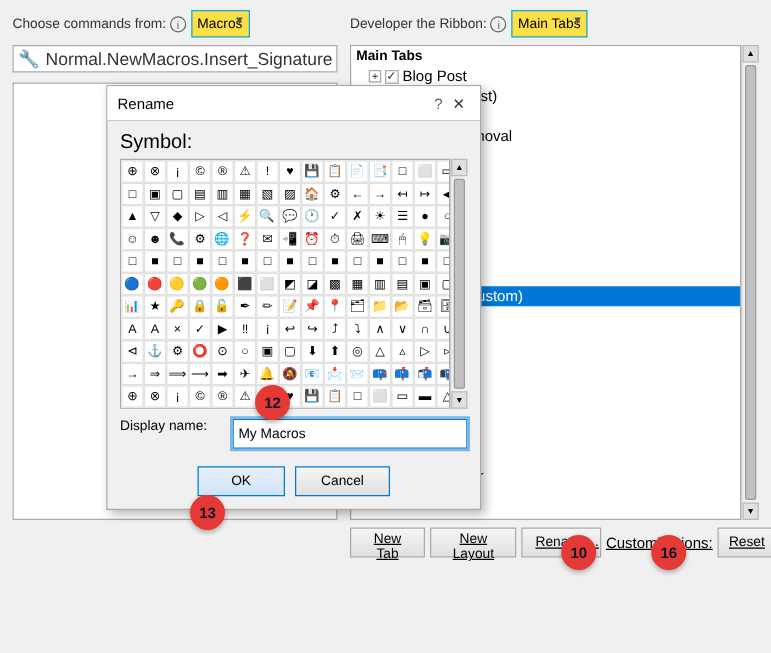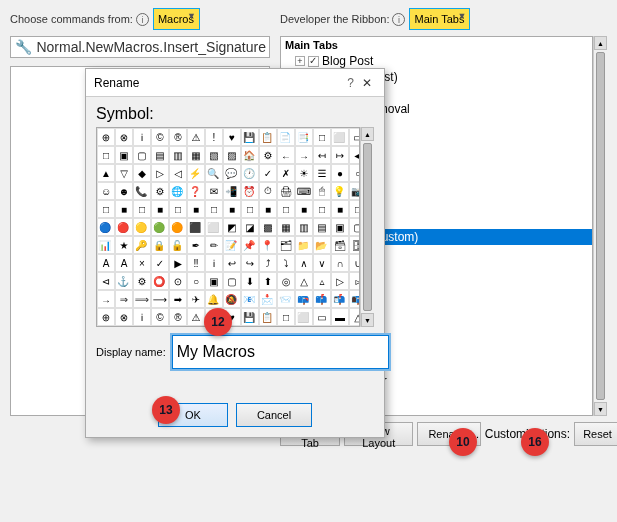"Display name:" .display-name-row { align-items: center -> none; gap: 6px -> 20px }
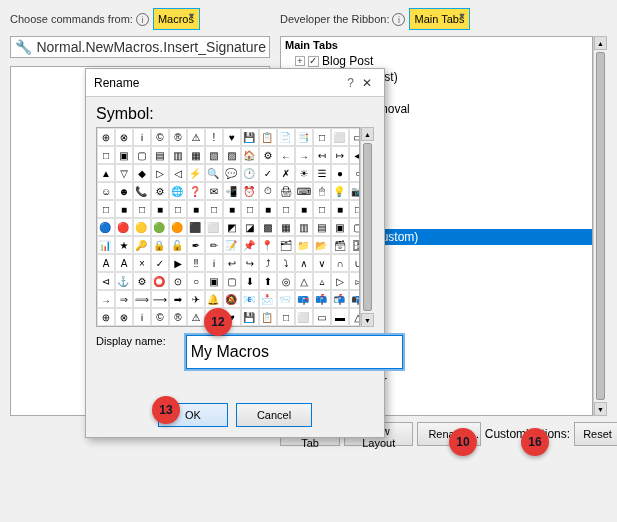"My Macros" .display-name-input { font-size: 16px -> 11px; height: 34px -> 24px }
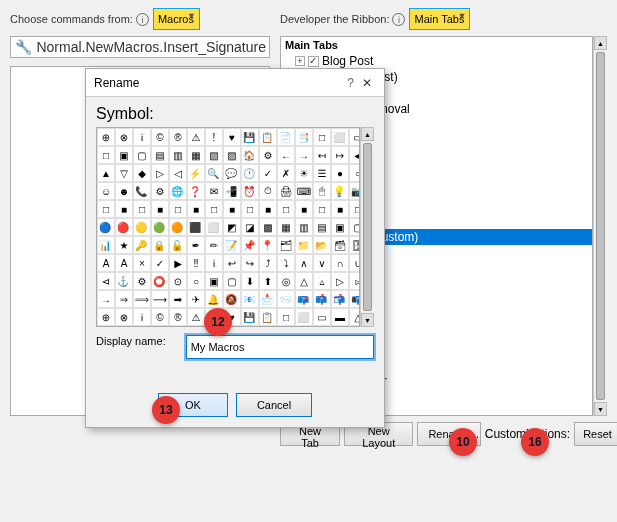"OK" .dialog-btn { margin-top: 20px -> none }
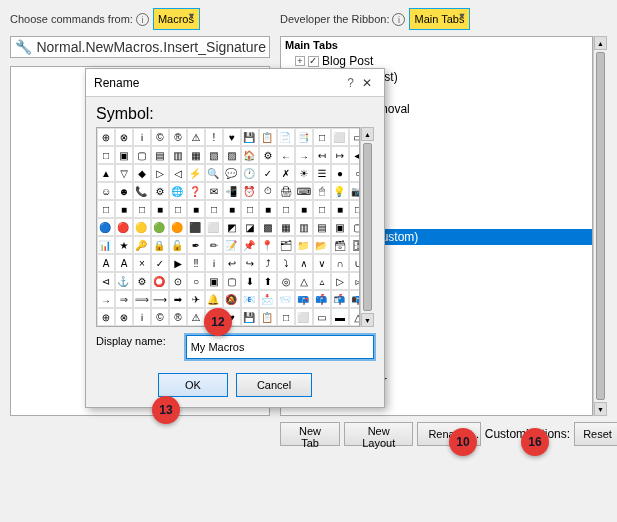"New Tab" .bottom-row { text-decoration: none -> underline }
